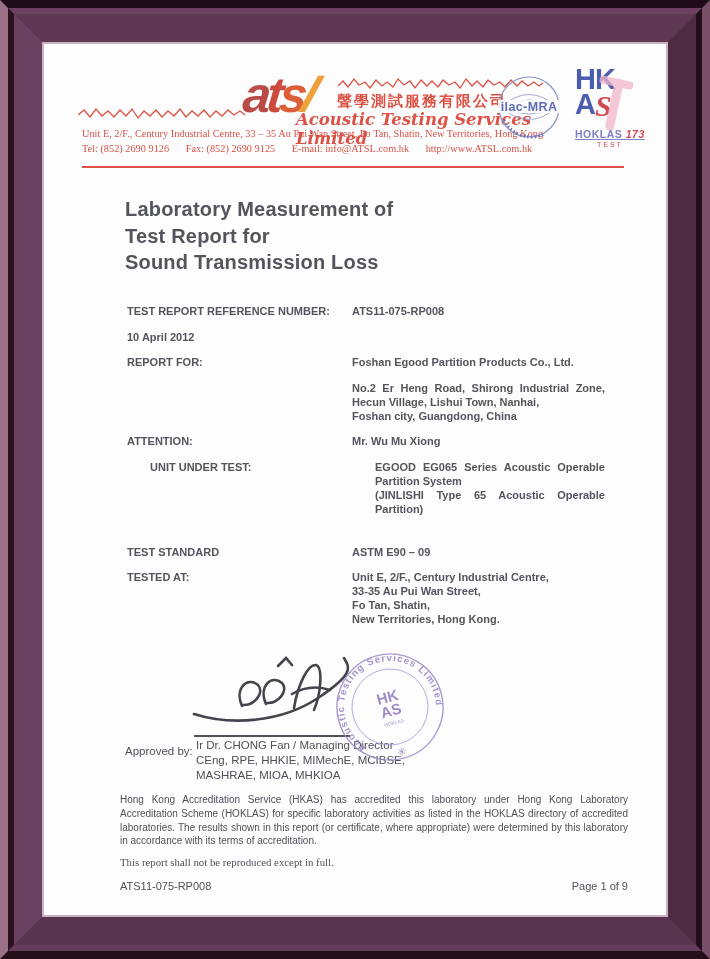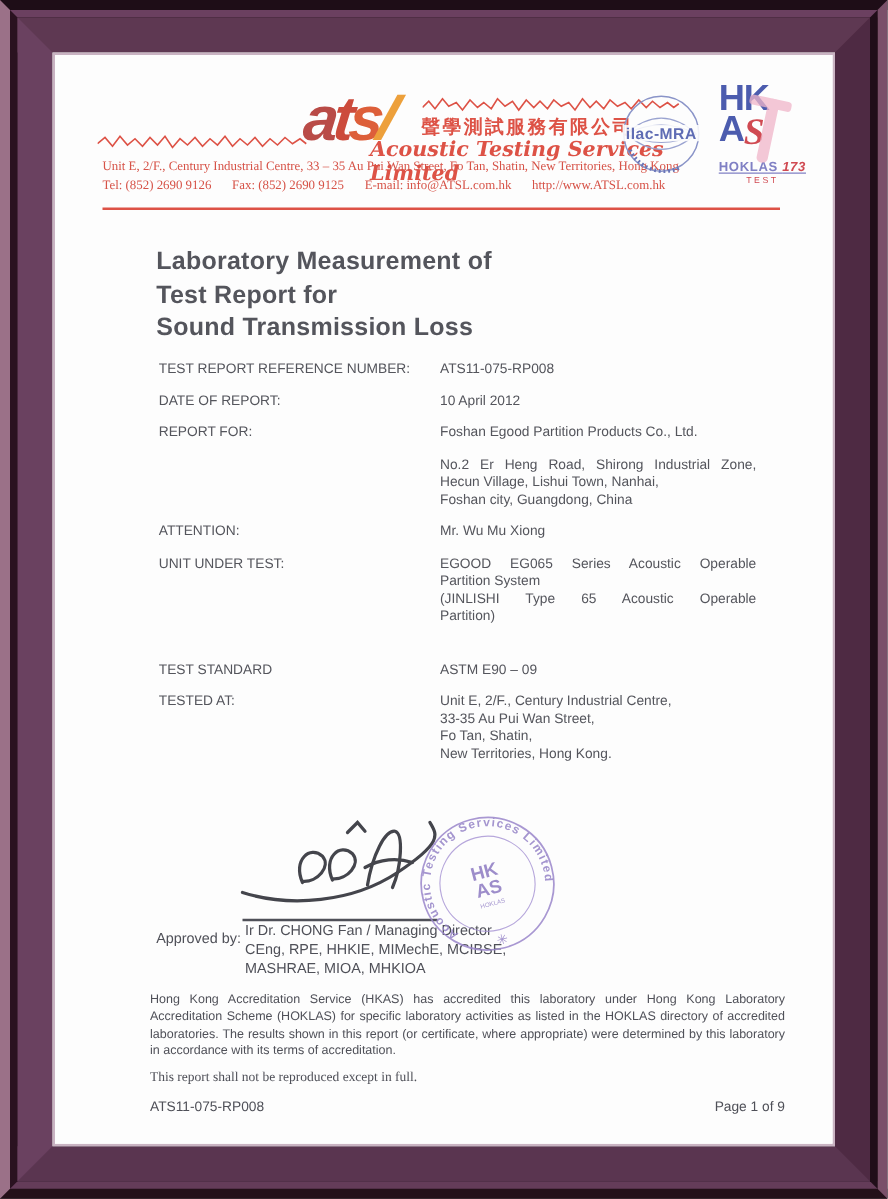"TEST REPORT REFERENCE NUMBER:" .rows { font-weight: normal -> bold; top: 244px -> 260px }
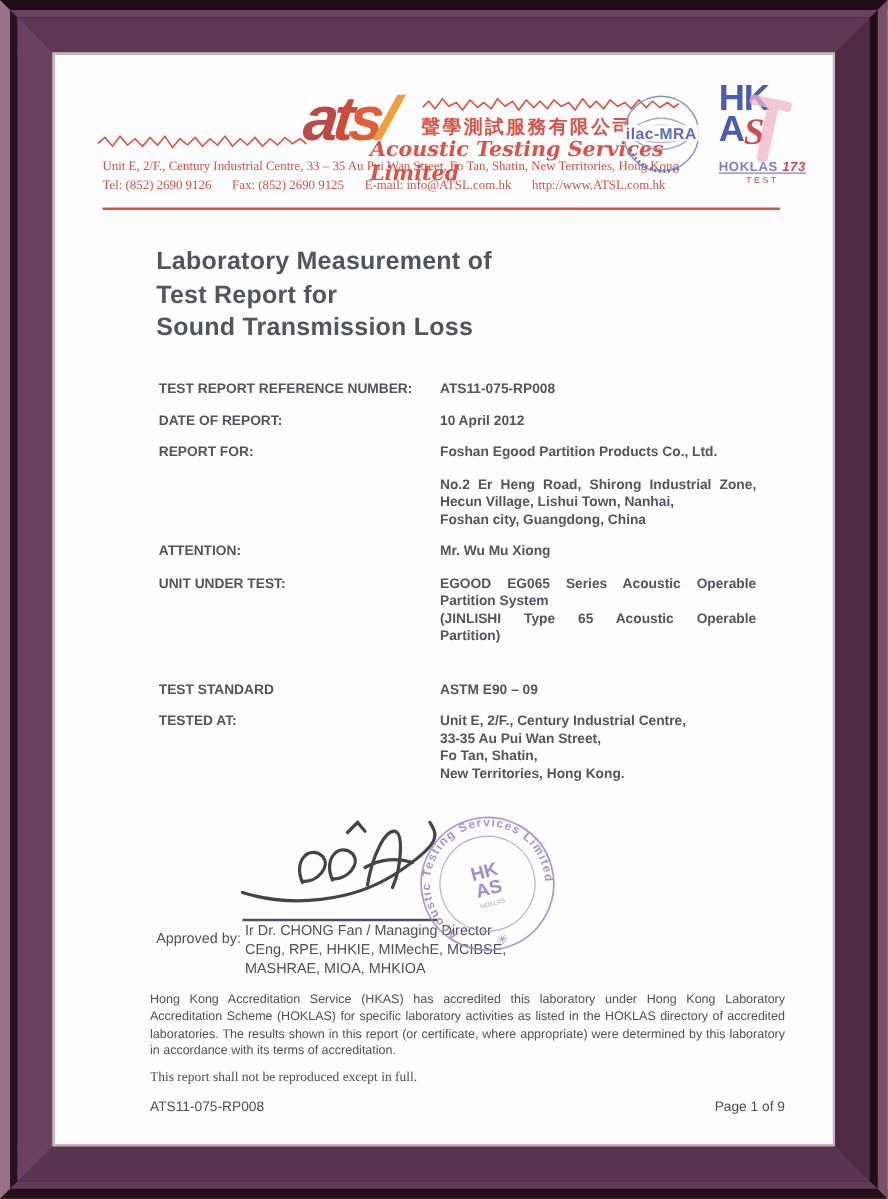"DATE OF REPORT:" div.lbl { html: <div>DATE OF REPORT:</div> -> none }
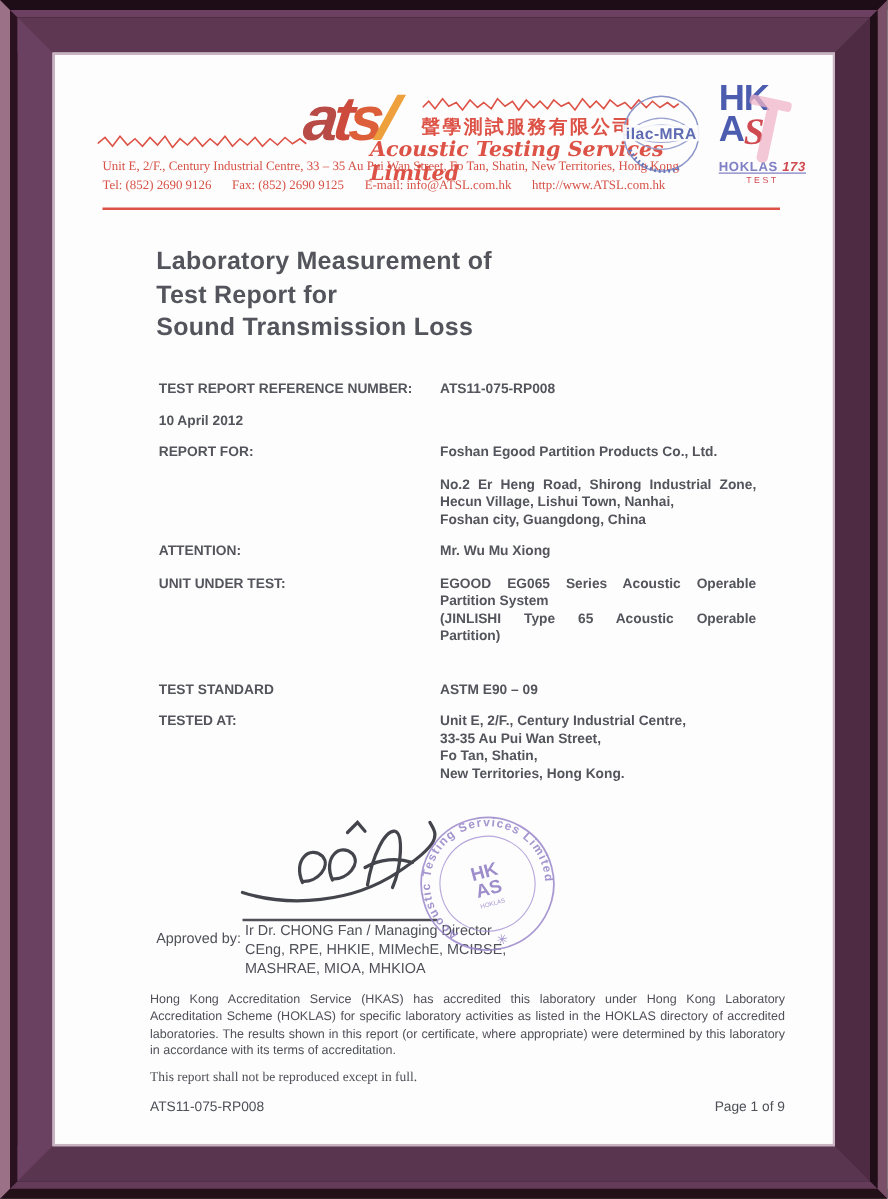"UNIT UNDER TEST:" .row.gap-lg { margin-left: none -> 23px }
